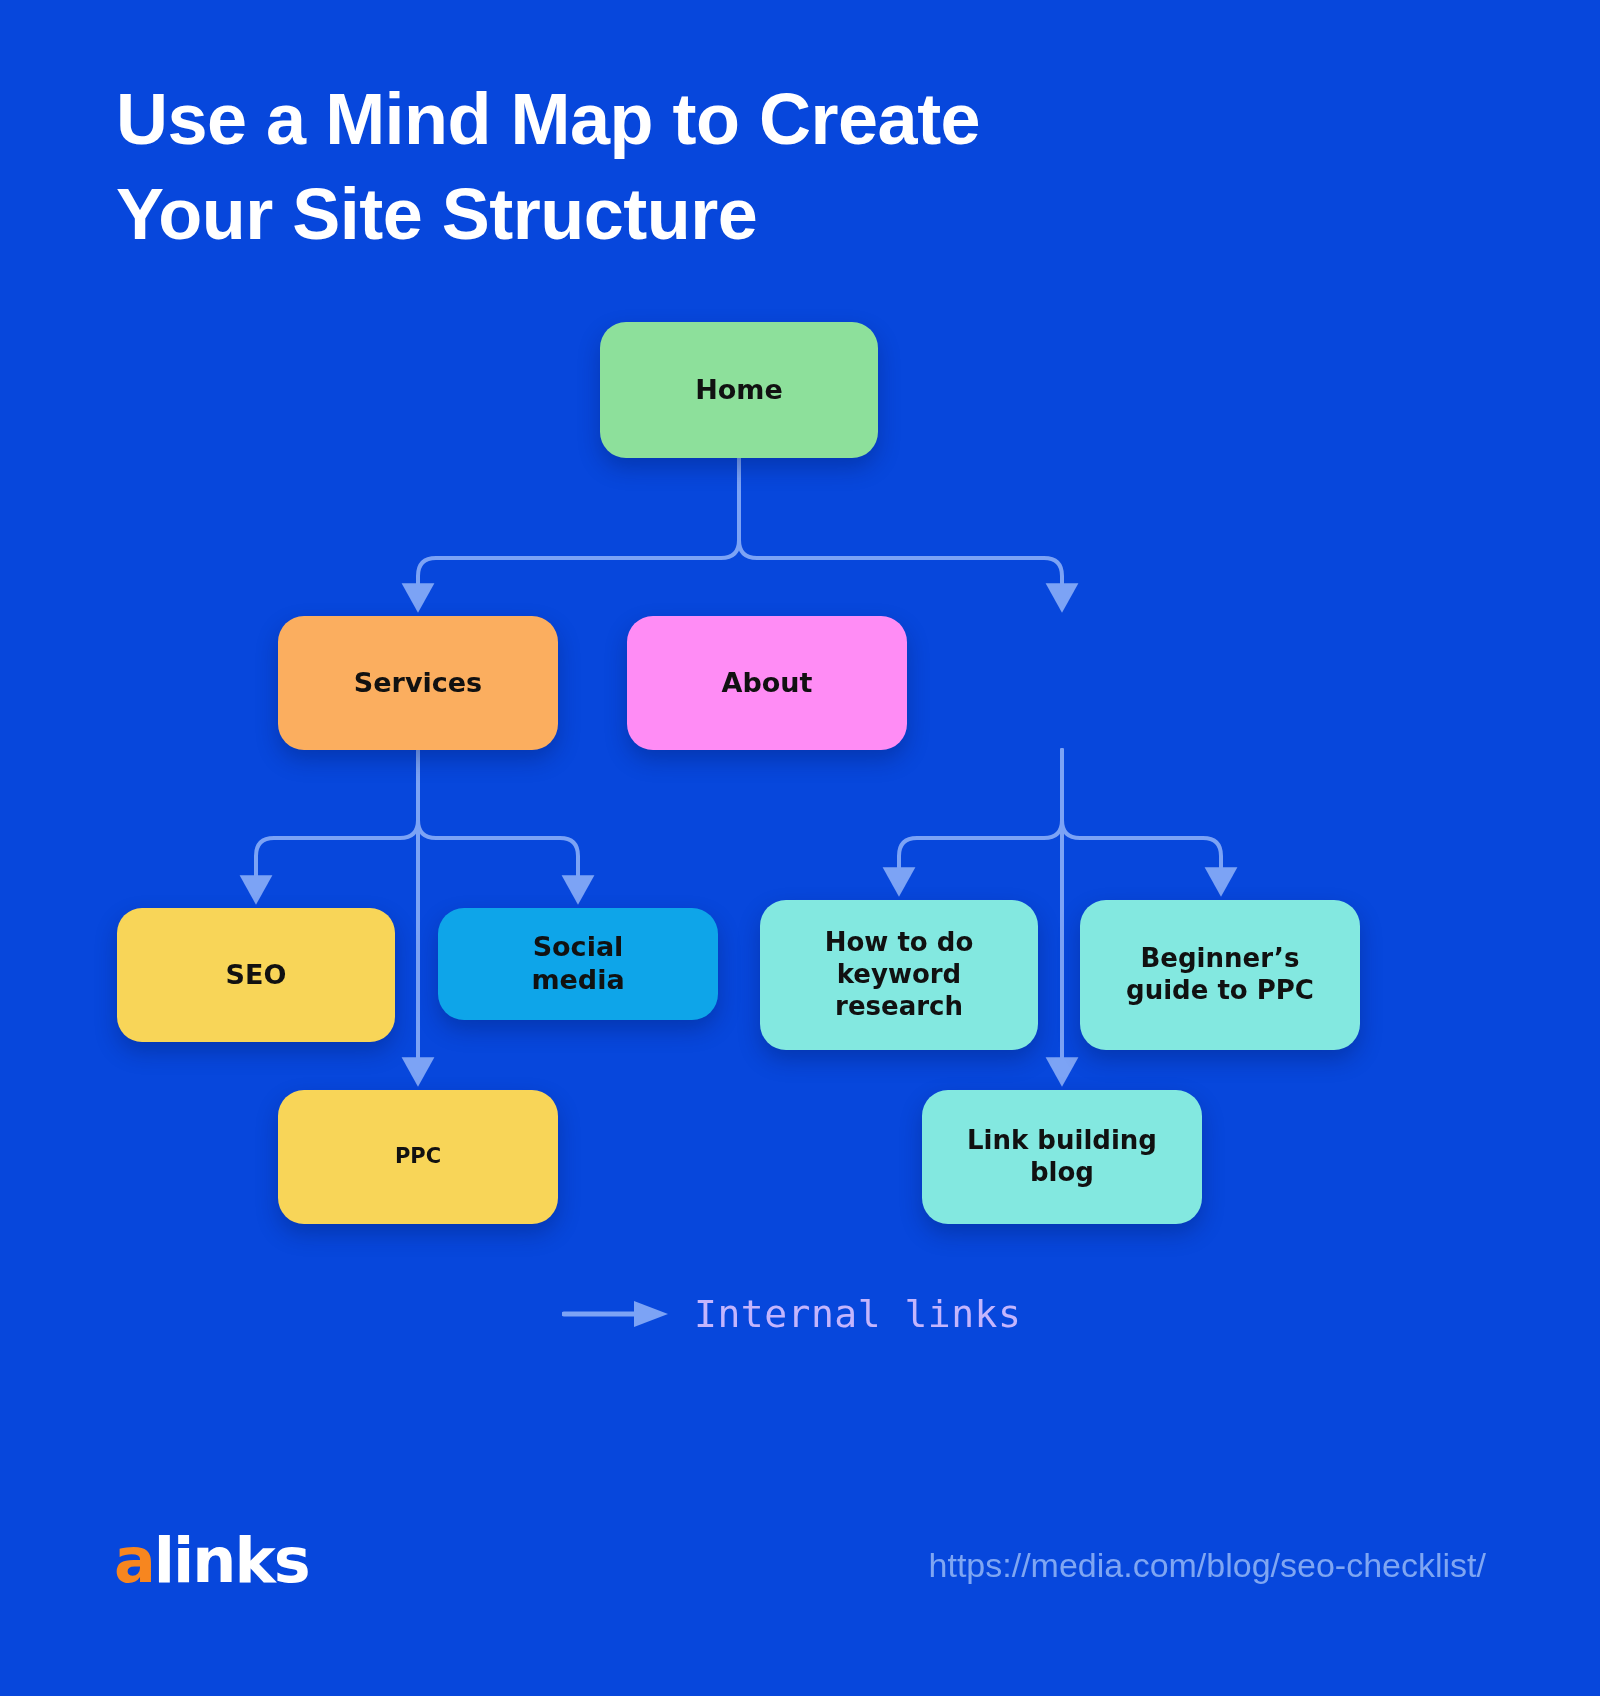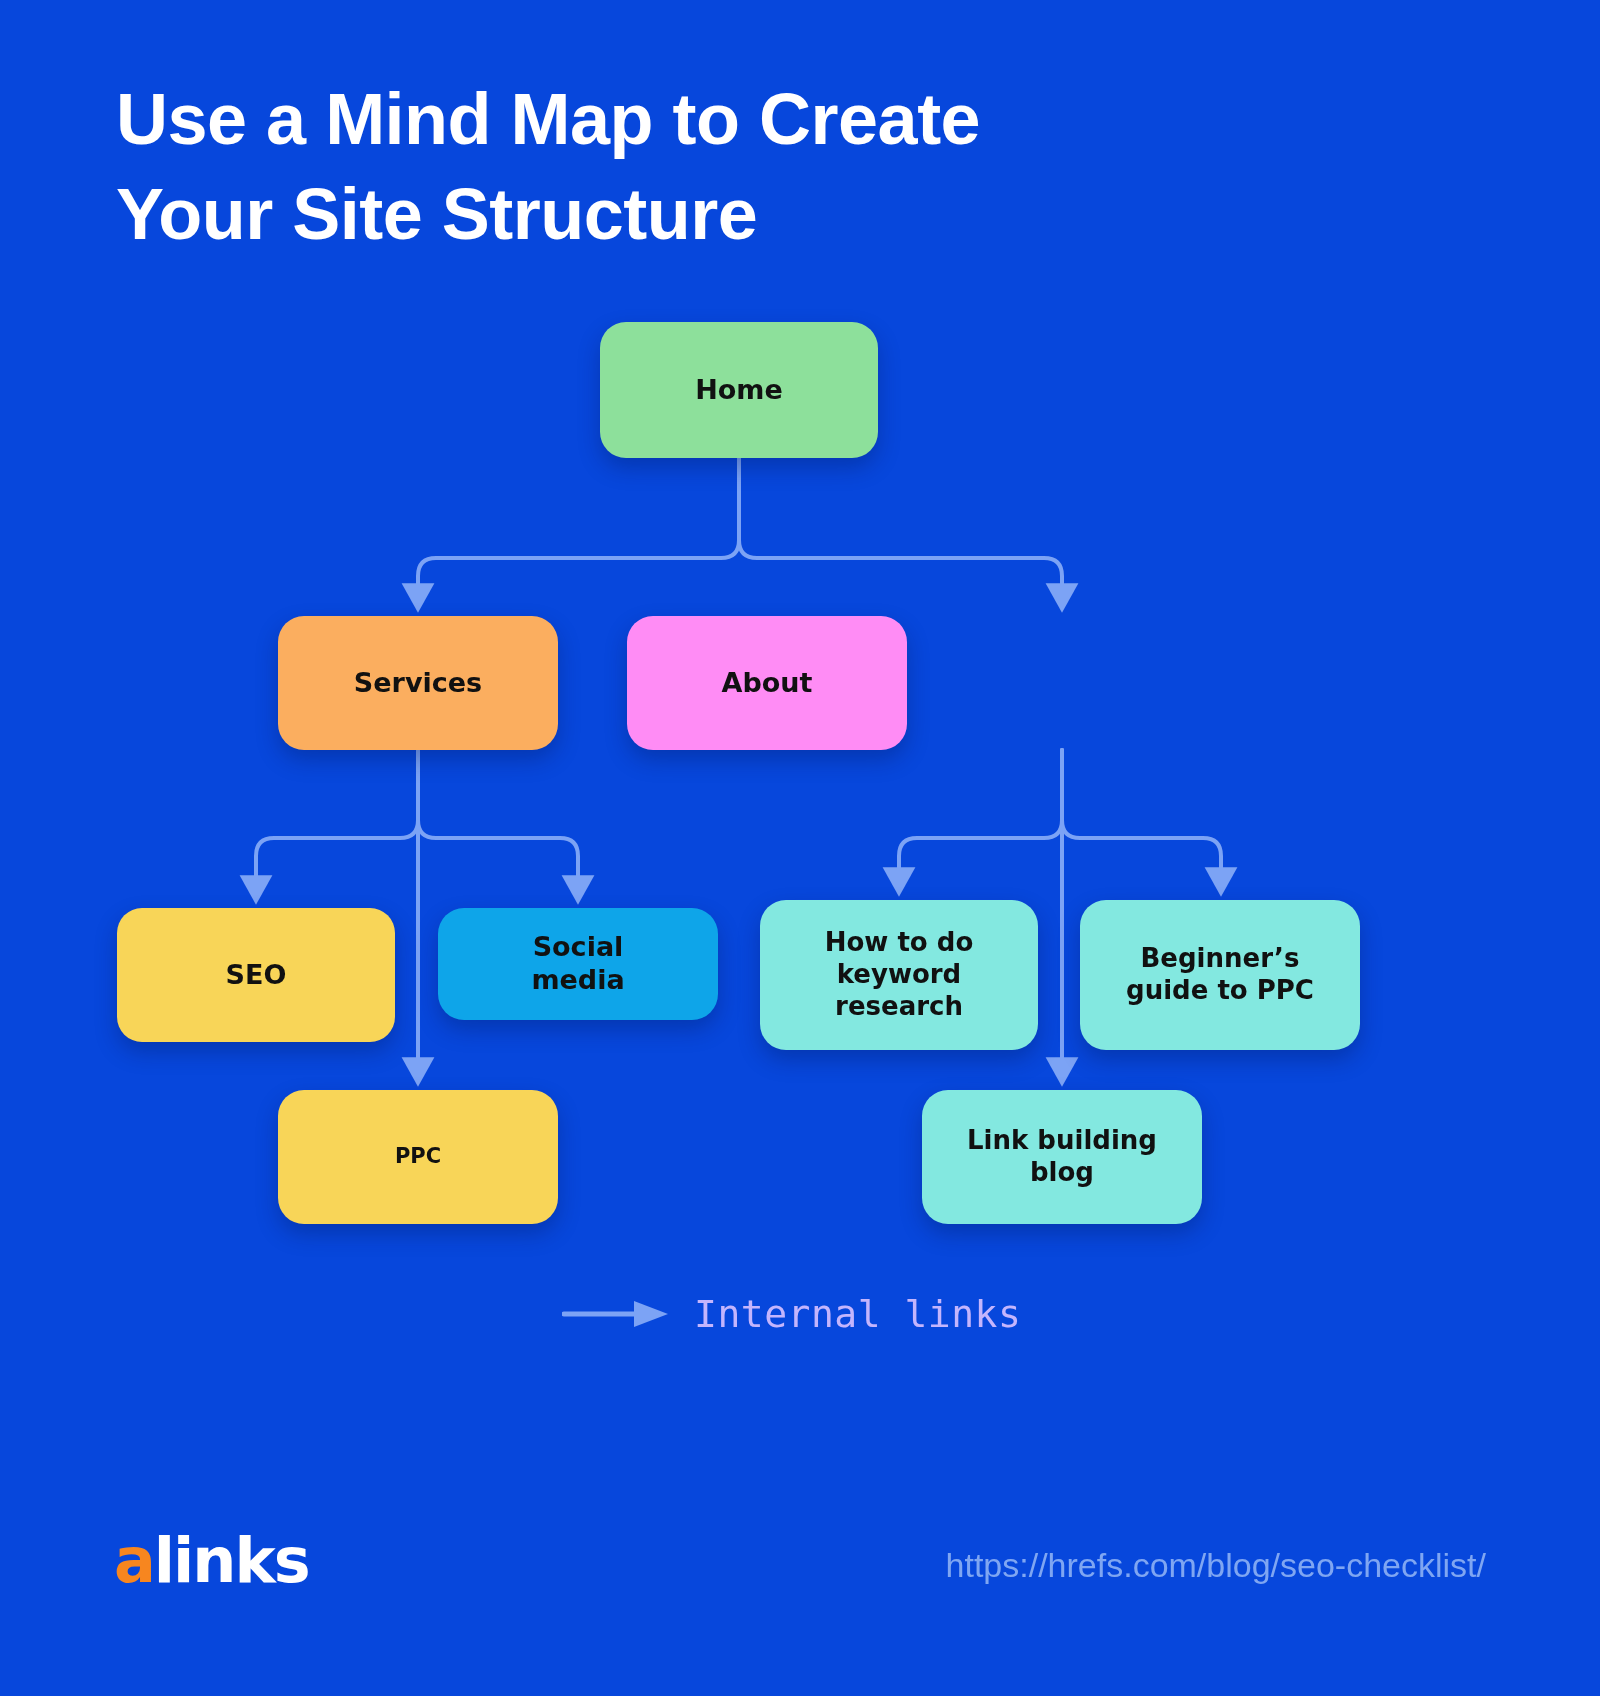"https://hrefs.com/blog/seo-checklist/" div { text: https://hrefs.com/blog/seo-checklist/ -> https://media.com/blog/seo-checklist/ }
